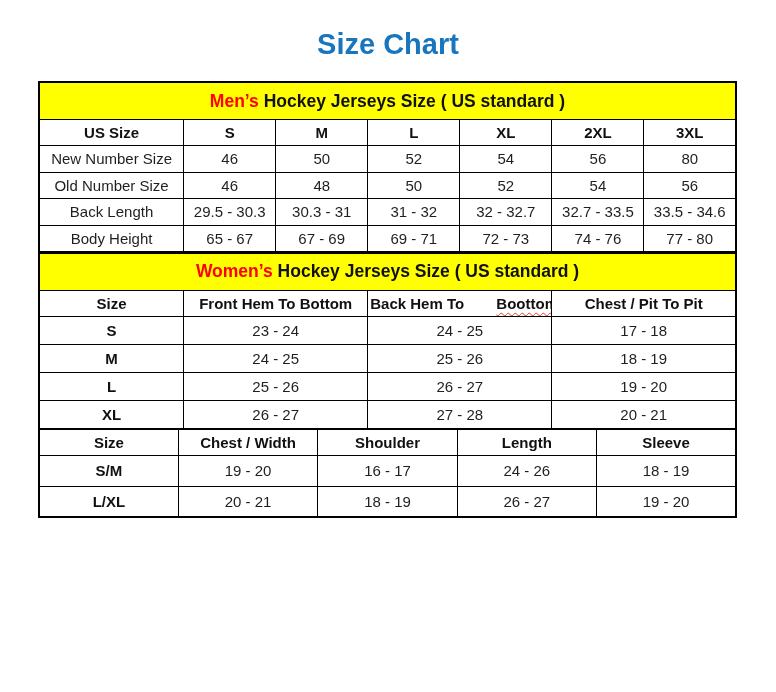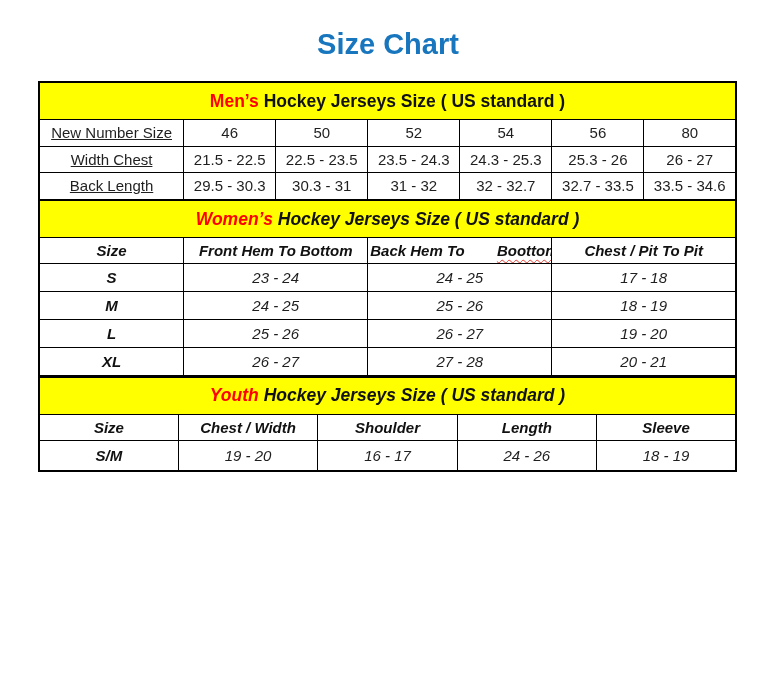"US Size" tr { html: none -> <tr> <th>US Size</th> <th>S</th> <th>M</th> <th>L</th> <th>XL</th> <th>2XL</th> <th>3XL</th> </tr> }
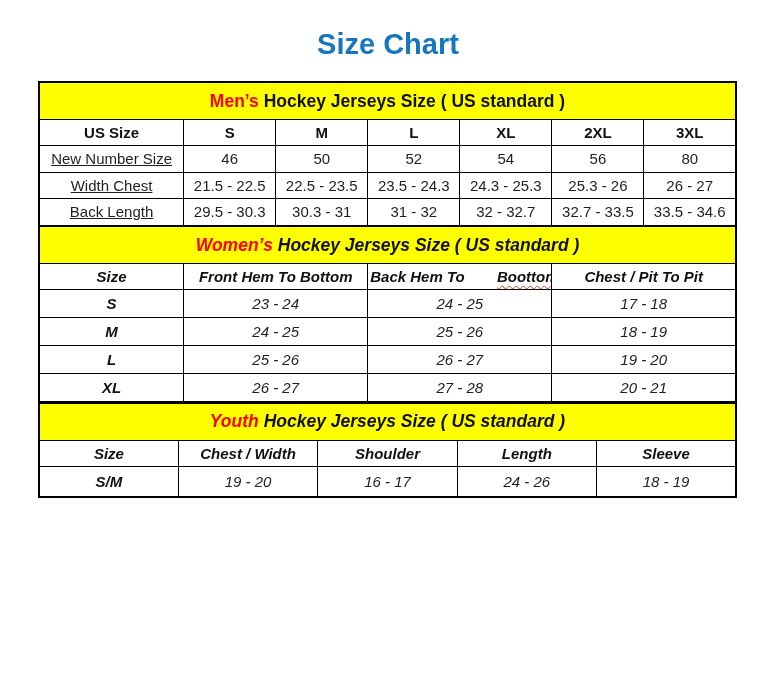"New Number Size" .t-mens .rowlabel { text-decoration: underline -> none }
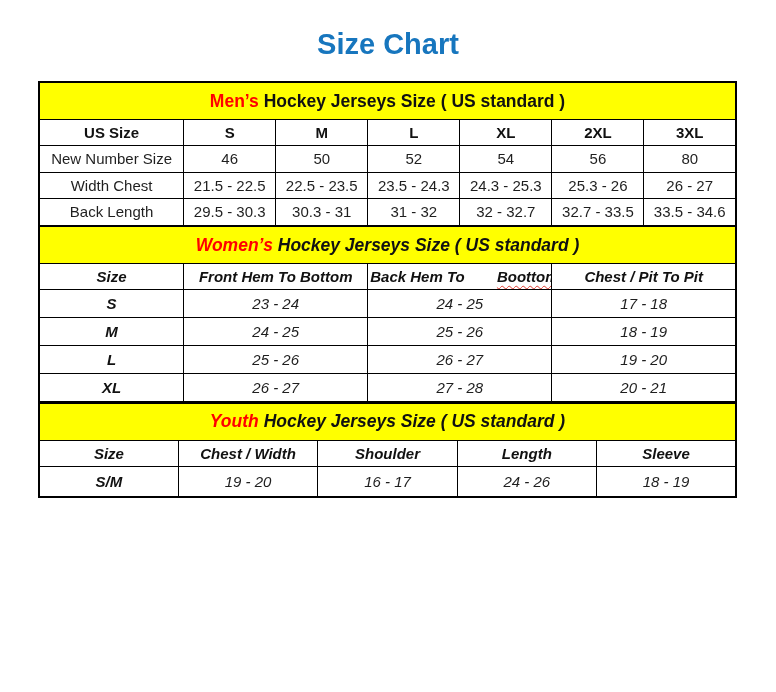"Old Number Size" tr { html: none -> <tr> <td>Old Number Size</td> <td>46</td> <td>48</td> <td>50</td> <td>52</td> <td>54</td> <td>56</td> </tr> }
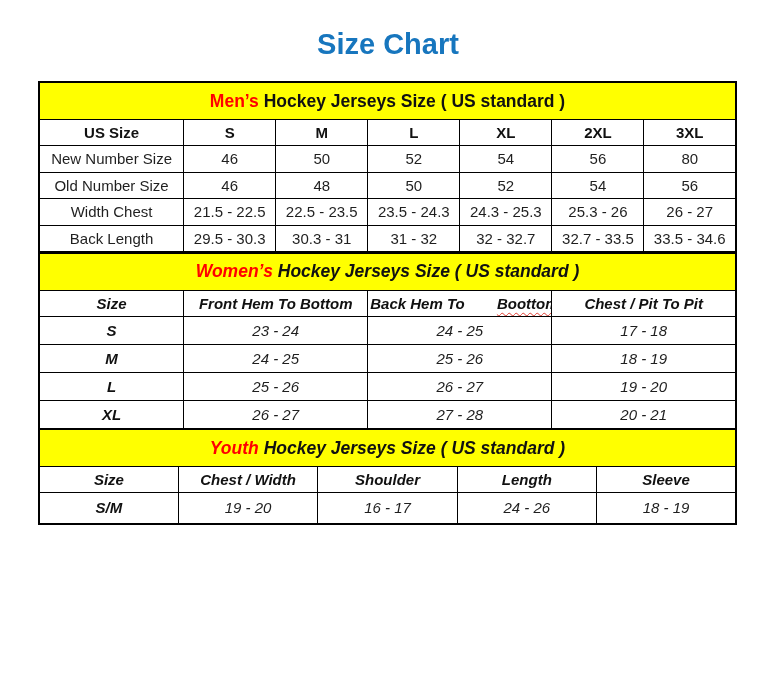"Width Chest" tr { html: <tr> <td>Width Chest</td> <td>21.5 - 22.5</td> <td>22.5 - 23.5</td> <td>23.5 - 24.3</td> <td>24.3 - 25.3</td> <td>25.3 - 26</td> <td>26 - 27</td> </tr> -> none }
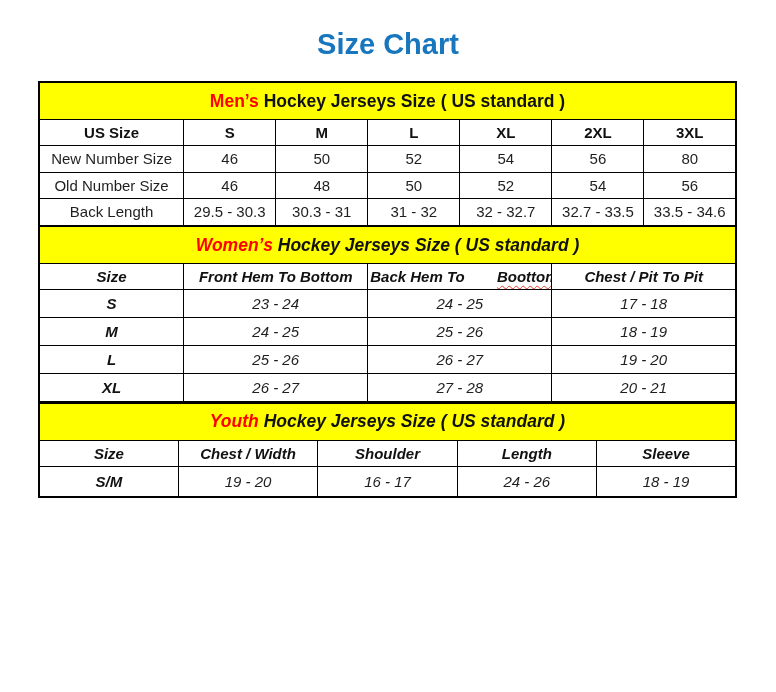"Body Height" tr { html: none -> <tr> <td>Body Height</td> <td>65 - 67</td> <td>67 - 69</td> <td>69 - 71</td> <td>72 - 73</td> <td>74 - 76</td> <td>77 - 80</td> </tr> }
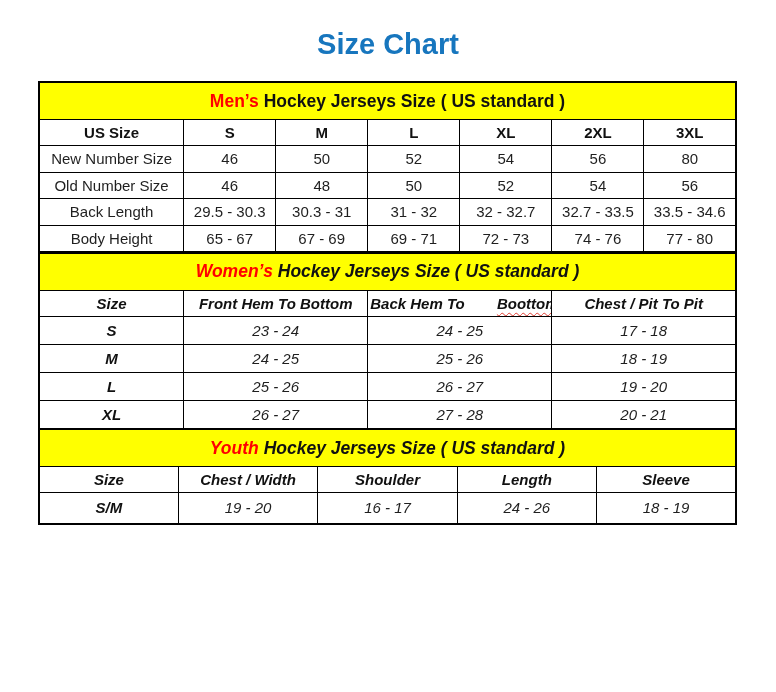"Women’s Hockey Jerseys Size (" table.tbl + table.tbl { font-style: italic -> none }
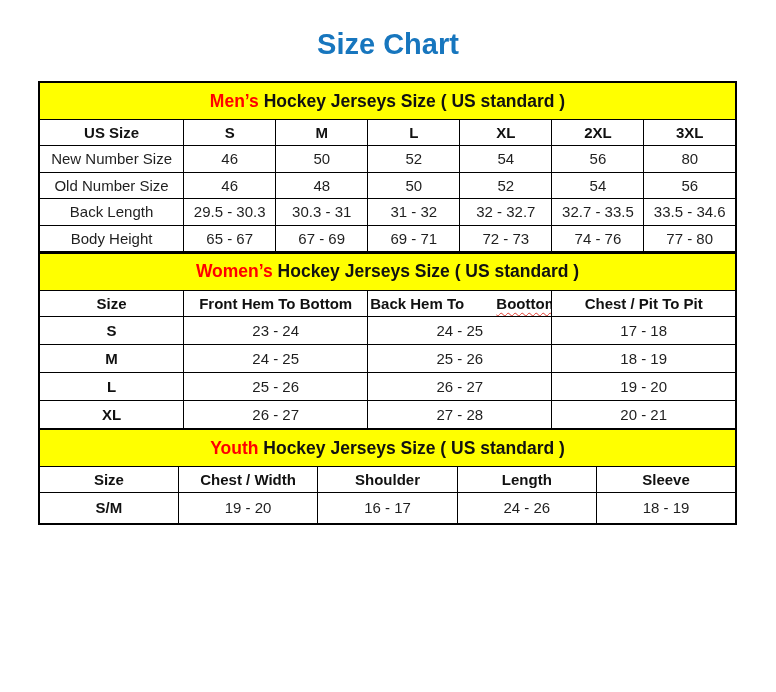"Youth Hockey Jerseys Size (" tr { html: <tr> <th><span>Youth</span> Hockey Jerseys Size ( US standard )</th> </tr> -> none }
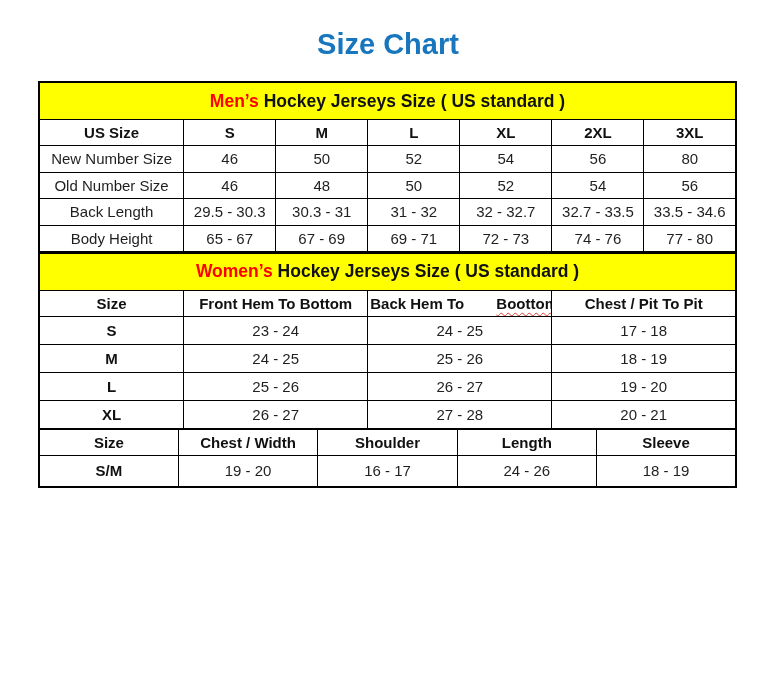"L/XL" tr { html: none -> <tr> <td>L/XL</td> <td>20 - 21</td> <td>18 - 19</td> <td>26 - 27</td> <td>19 - 20</td> </tr> }
